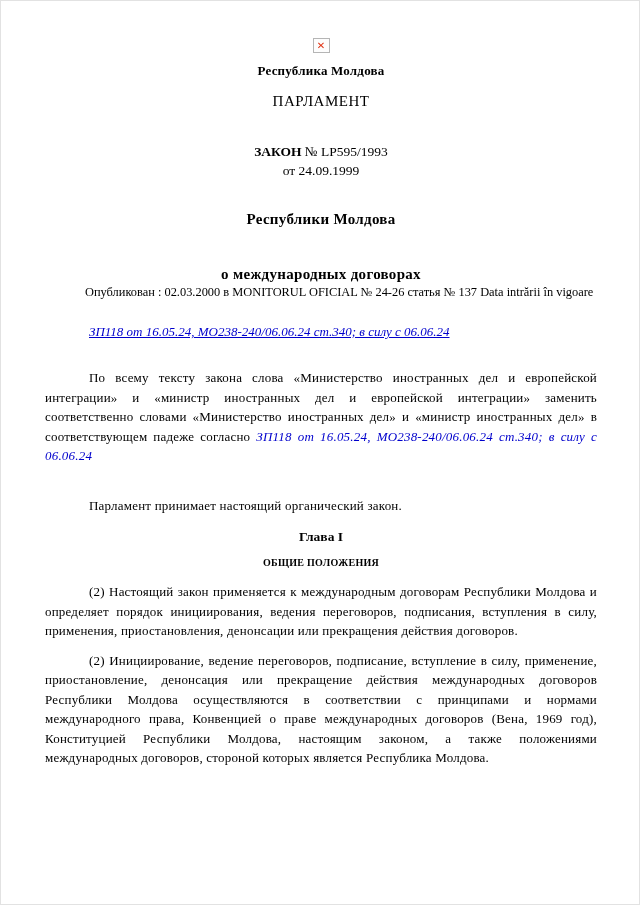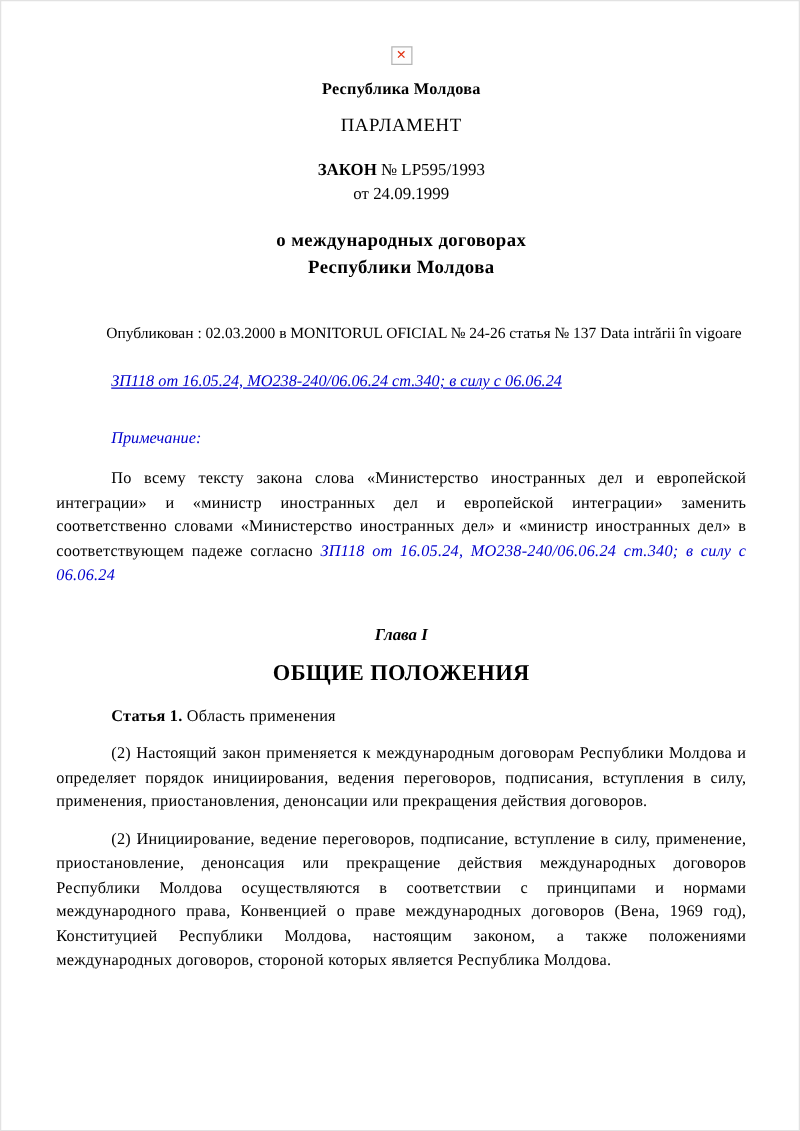"ПАРЛАМЕНТ" .institution { margin-bottom: 18px -> 34px }
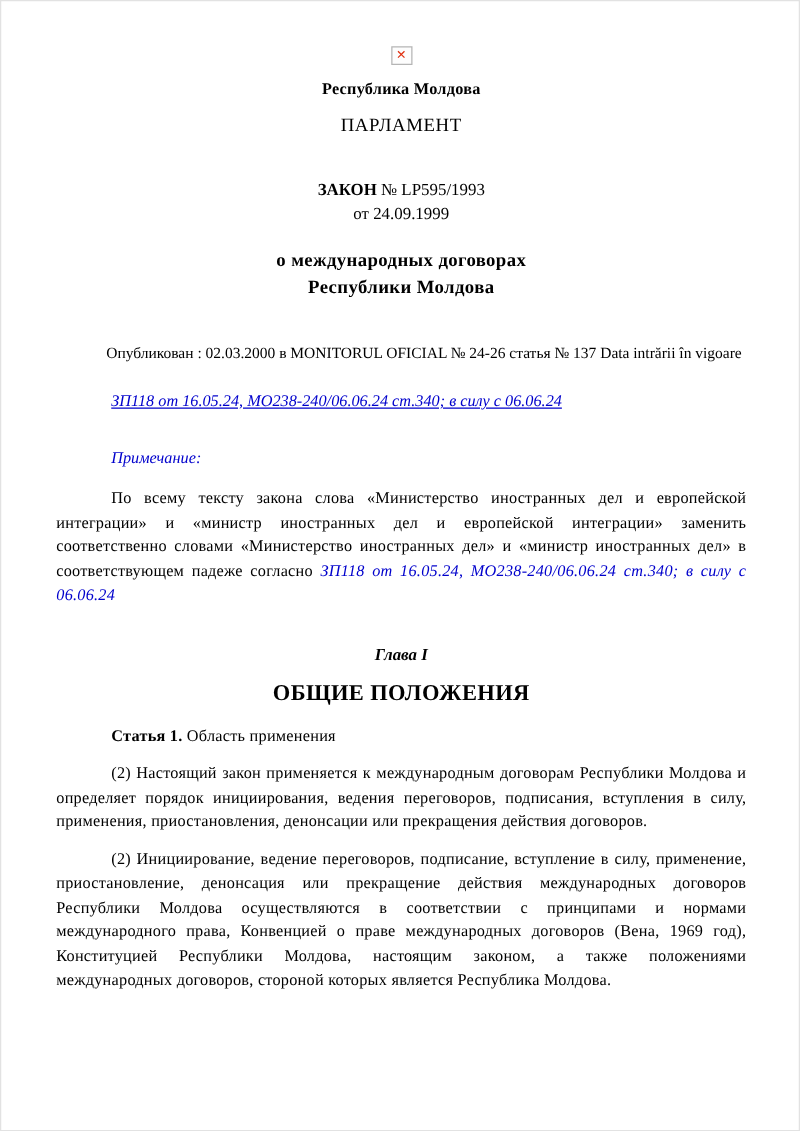"от 24.09.1999" .law-date { margin-bottom: 20px -> 30px }
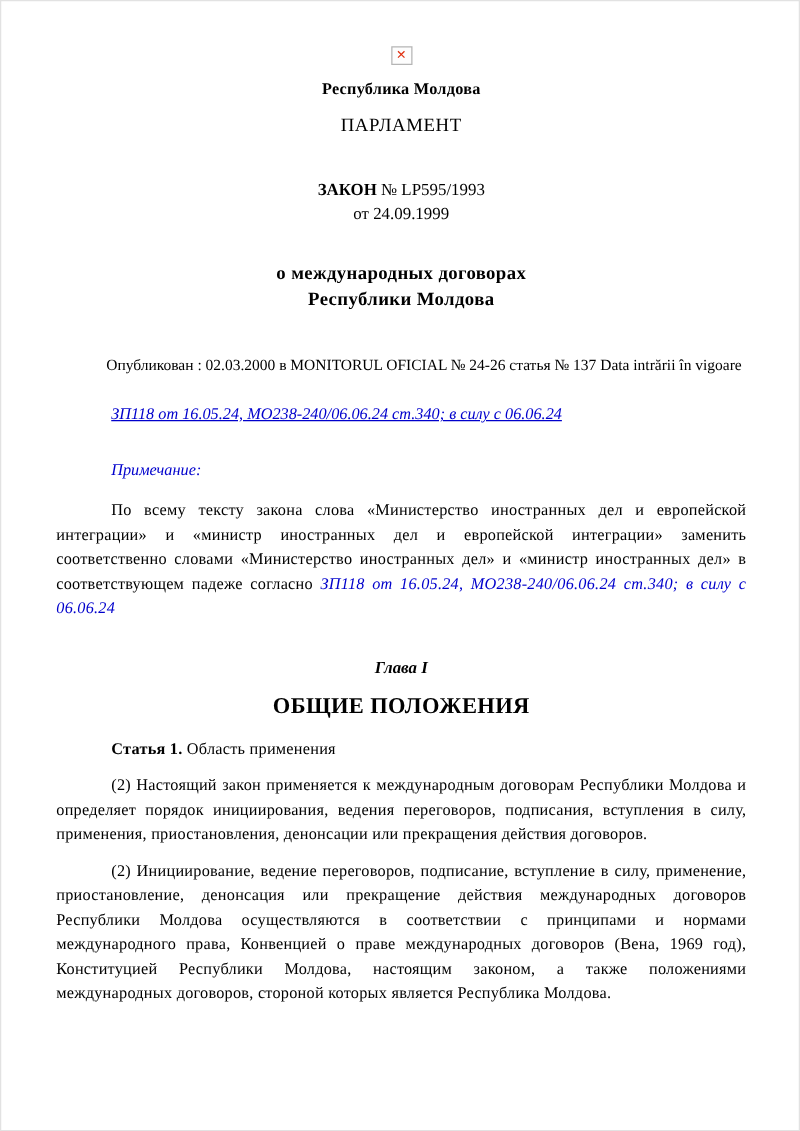"о международных договорах" p.doc-title { order: before "Республики Молдова" -> after "Республики Молдова" }
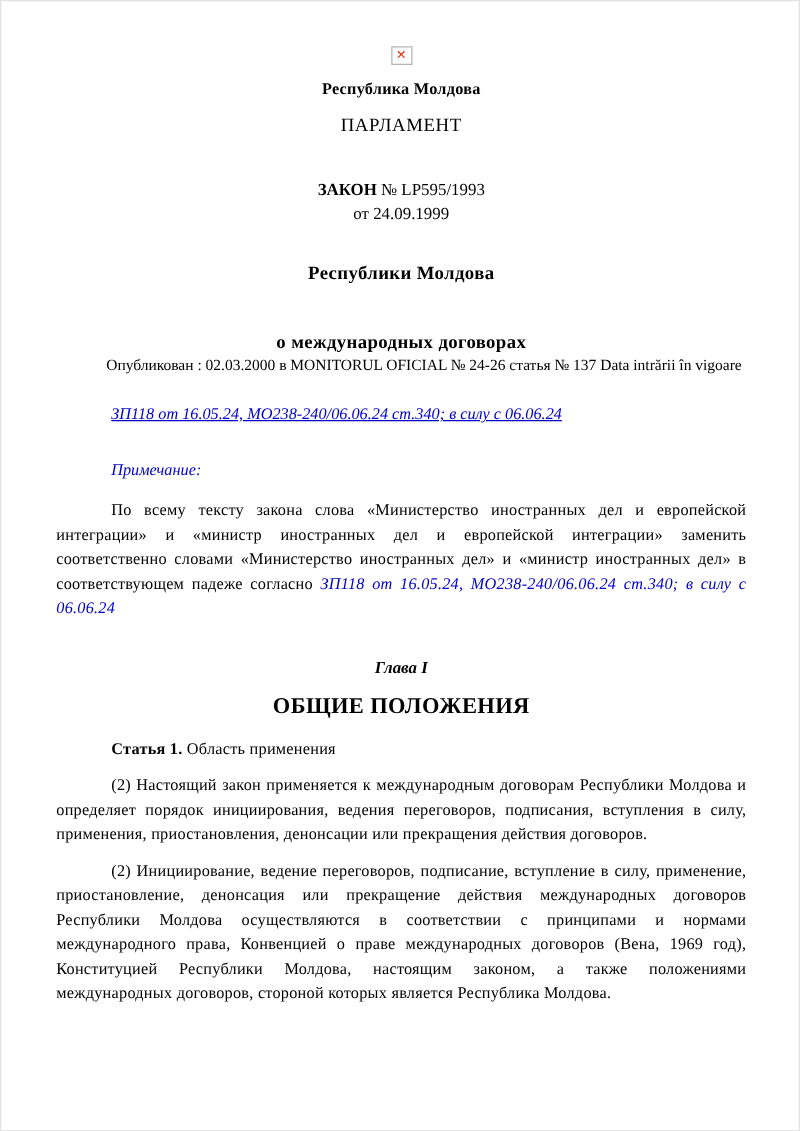"Примечание:" p.note-label { html: <p>Примечание:</p> -> none }
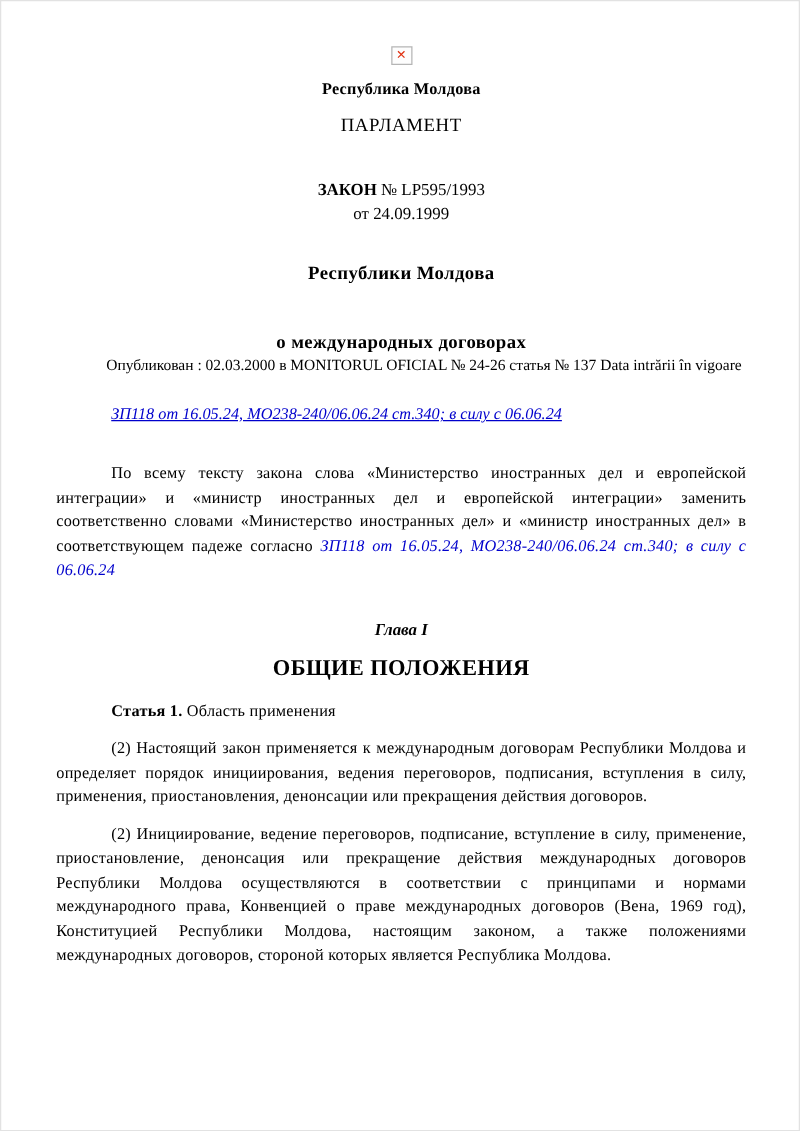"Парламент принимает настоящий" p.para { html: none -> <p>Парламент принимает настоящий органический закон.</p> }
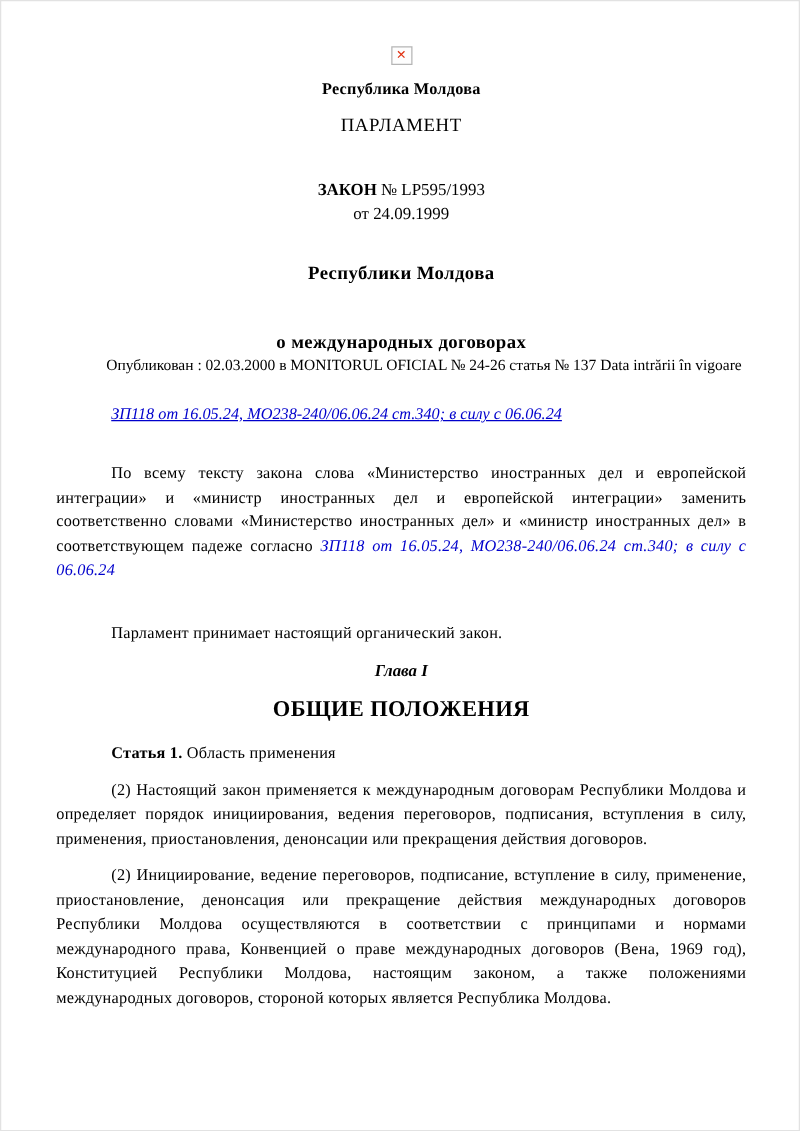"Глава I" .chapter { font-style: italic -> none }
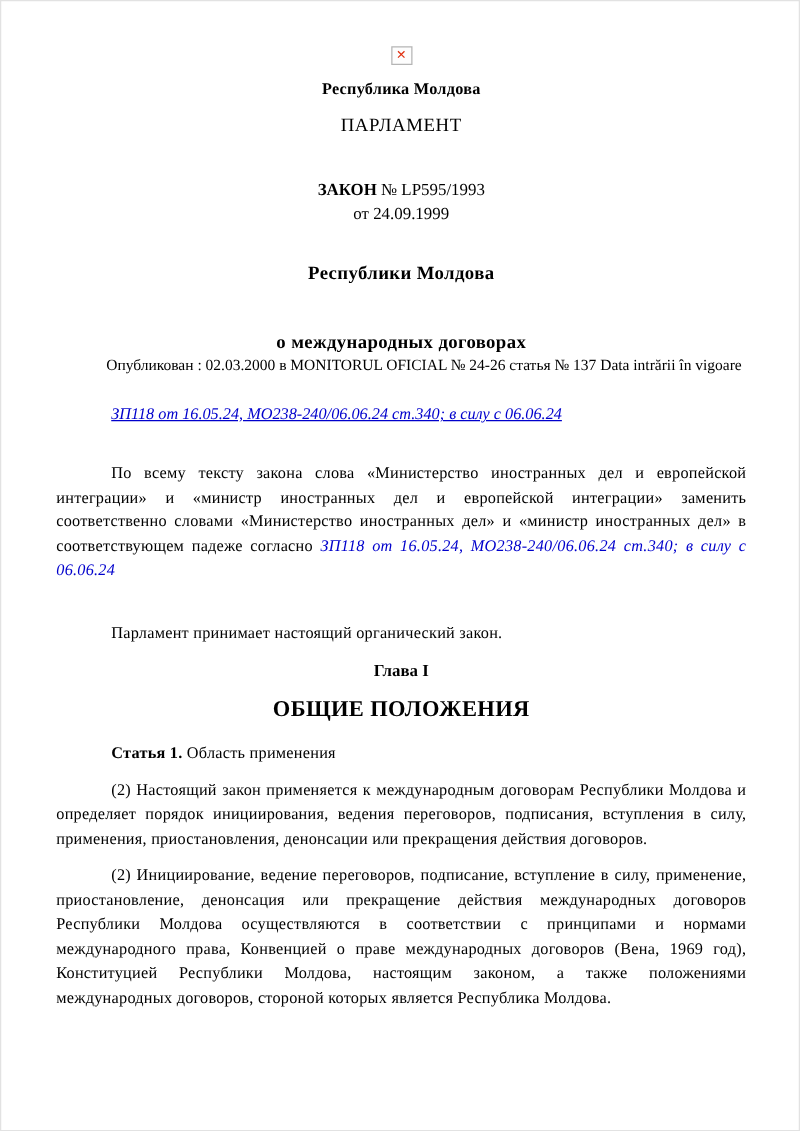"ОБЩИЕ ПОЛОЖЕНИЯ" .chapter-title { font-size: 18px -> 10px }
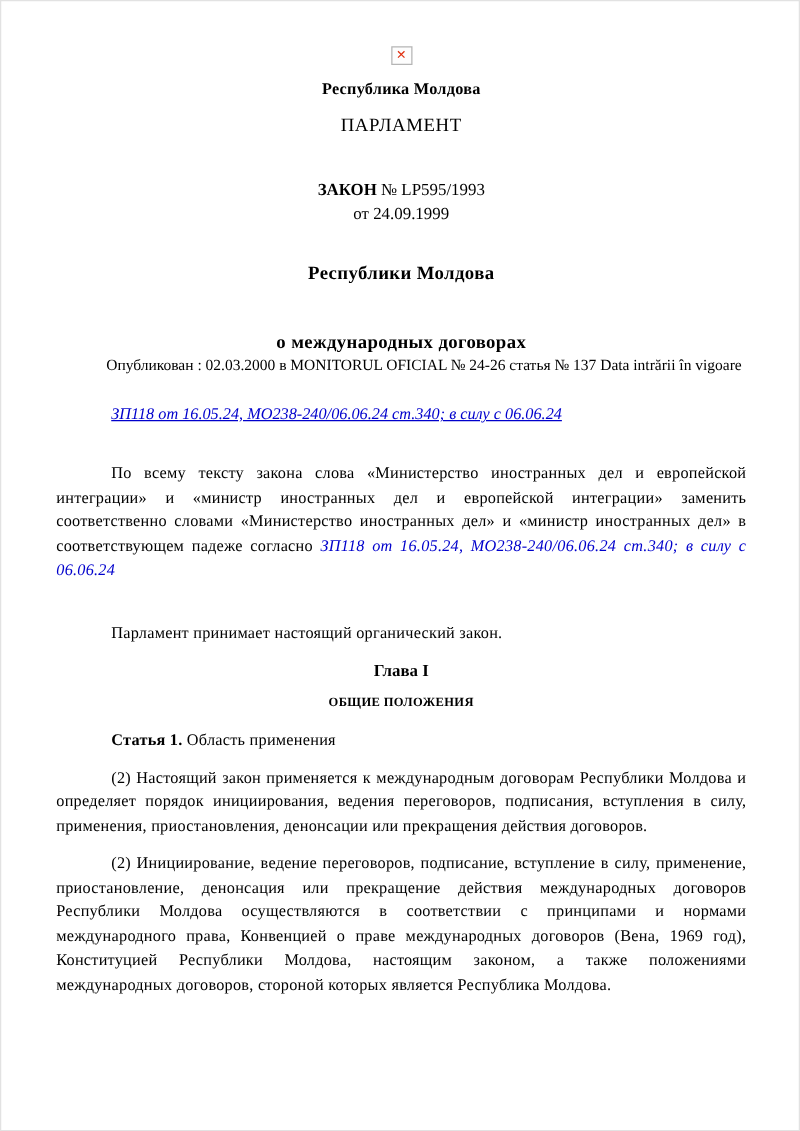"Статья 1. Область применения" p.para { html: <p><span>Статья 1.</span><span> Область применения</span></p> -> none }
